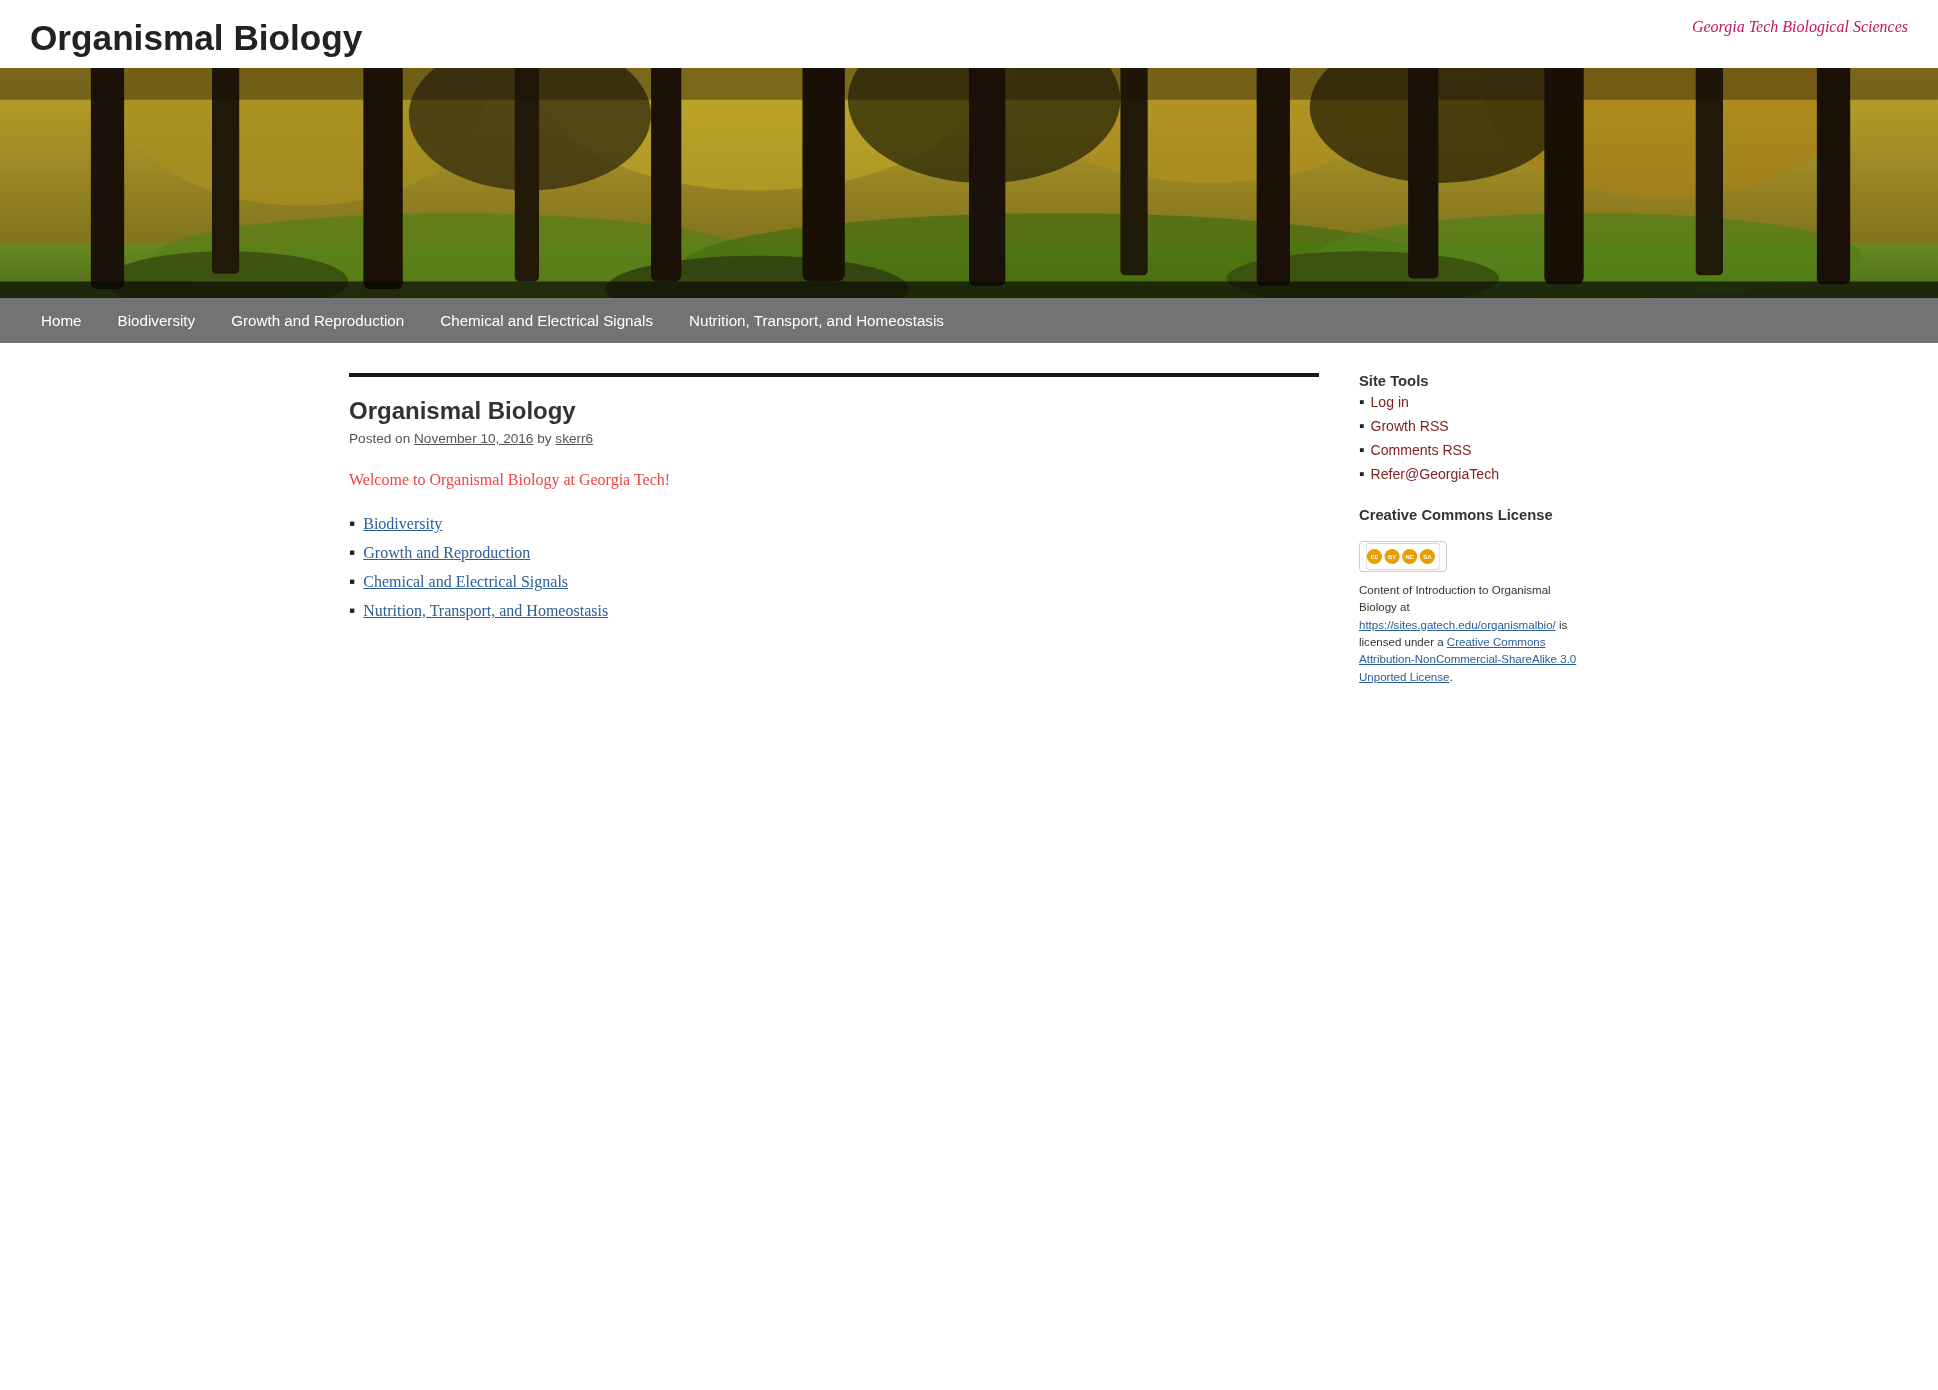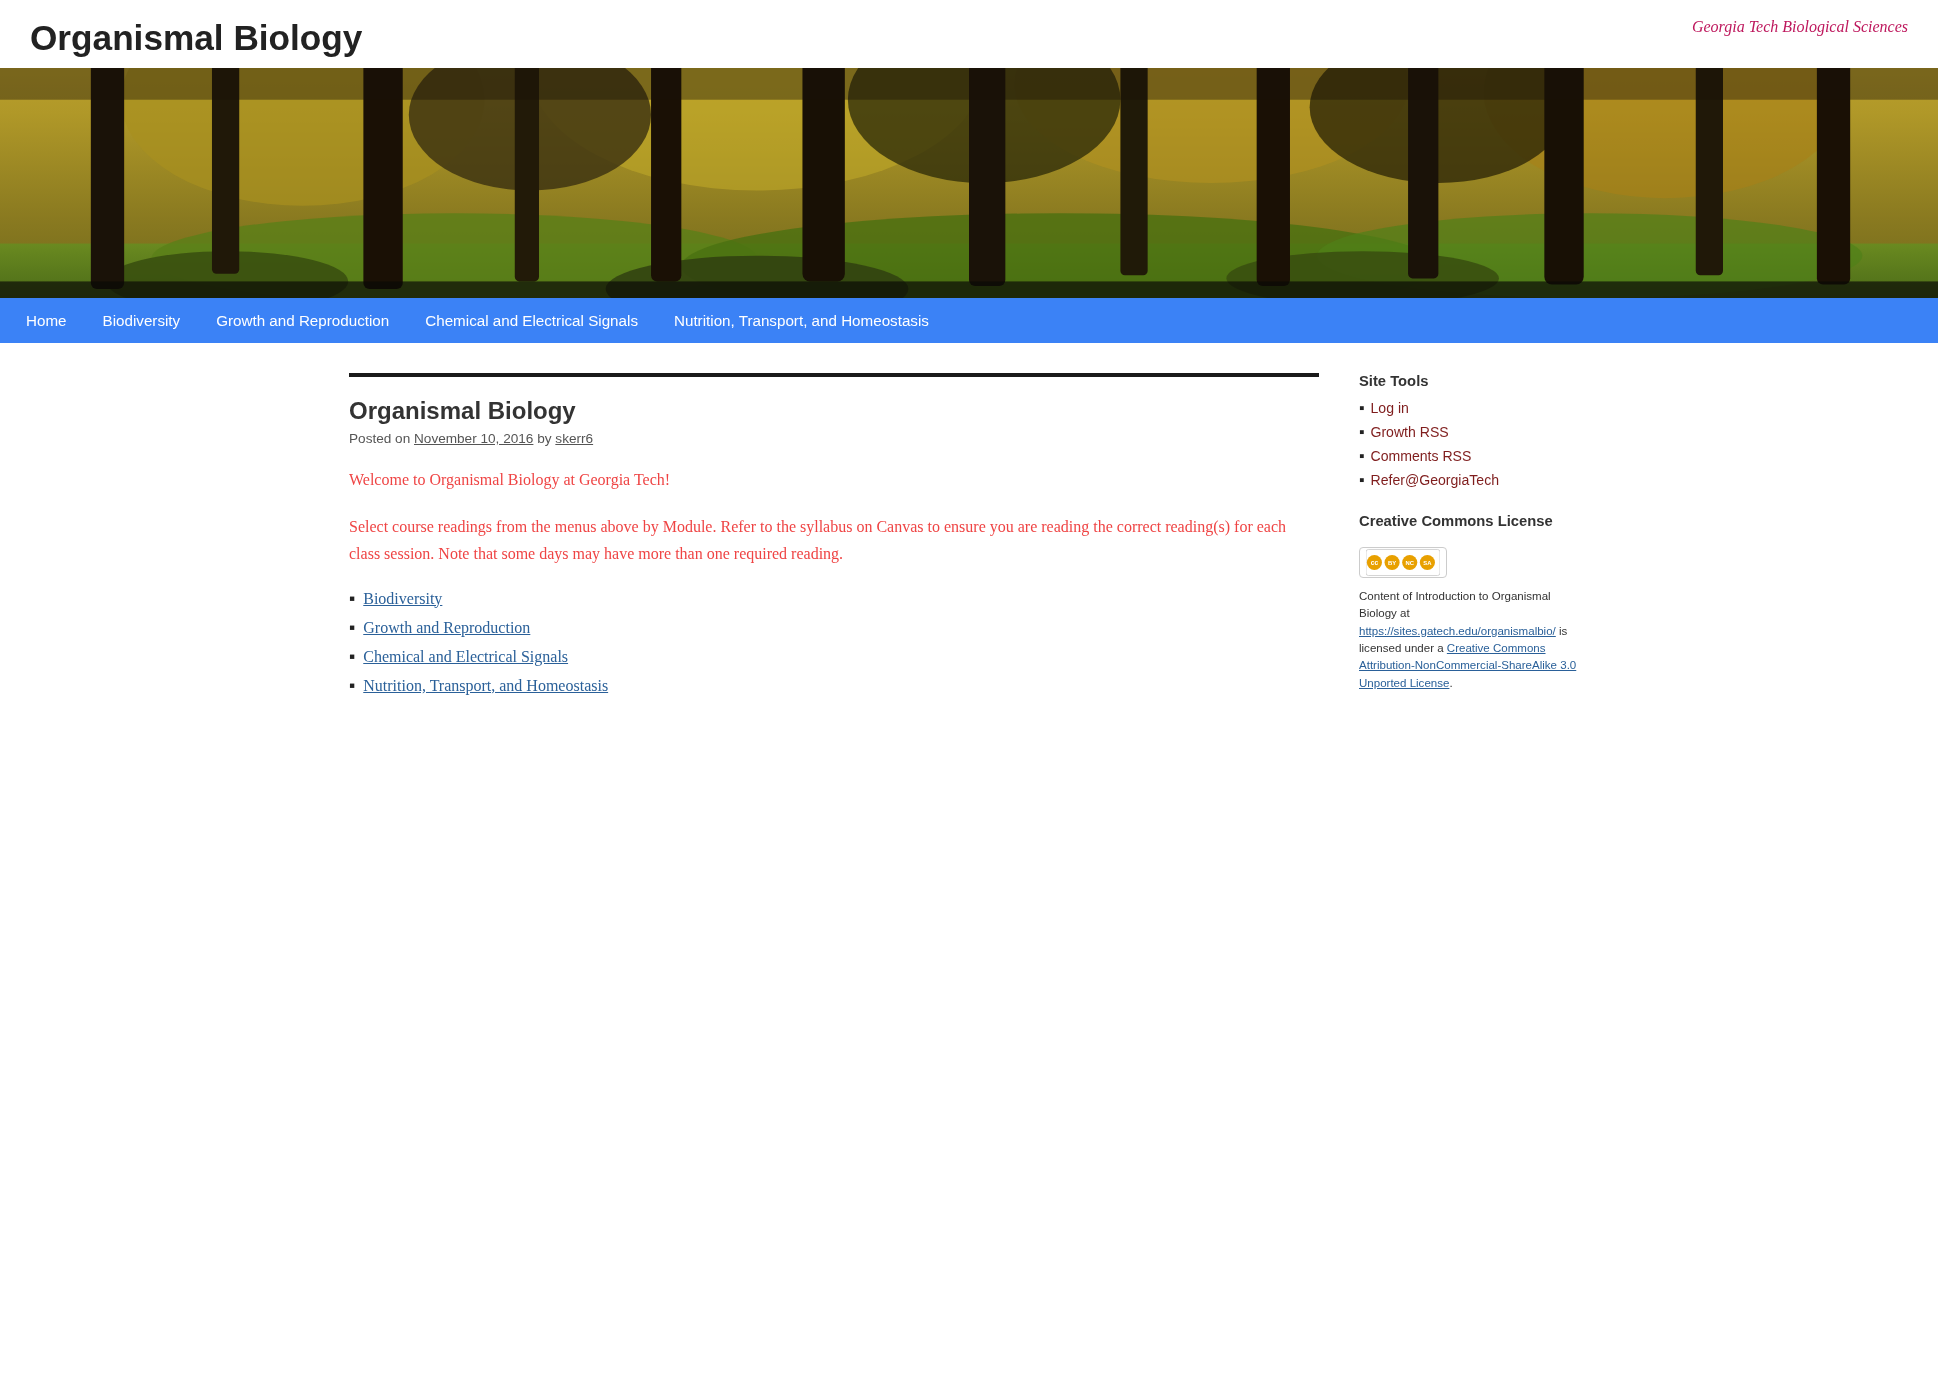"Home" #main-nav { background: #3b82f6 -> #737373; padding: 0 8px -> 0 23px }
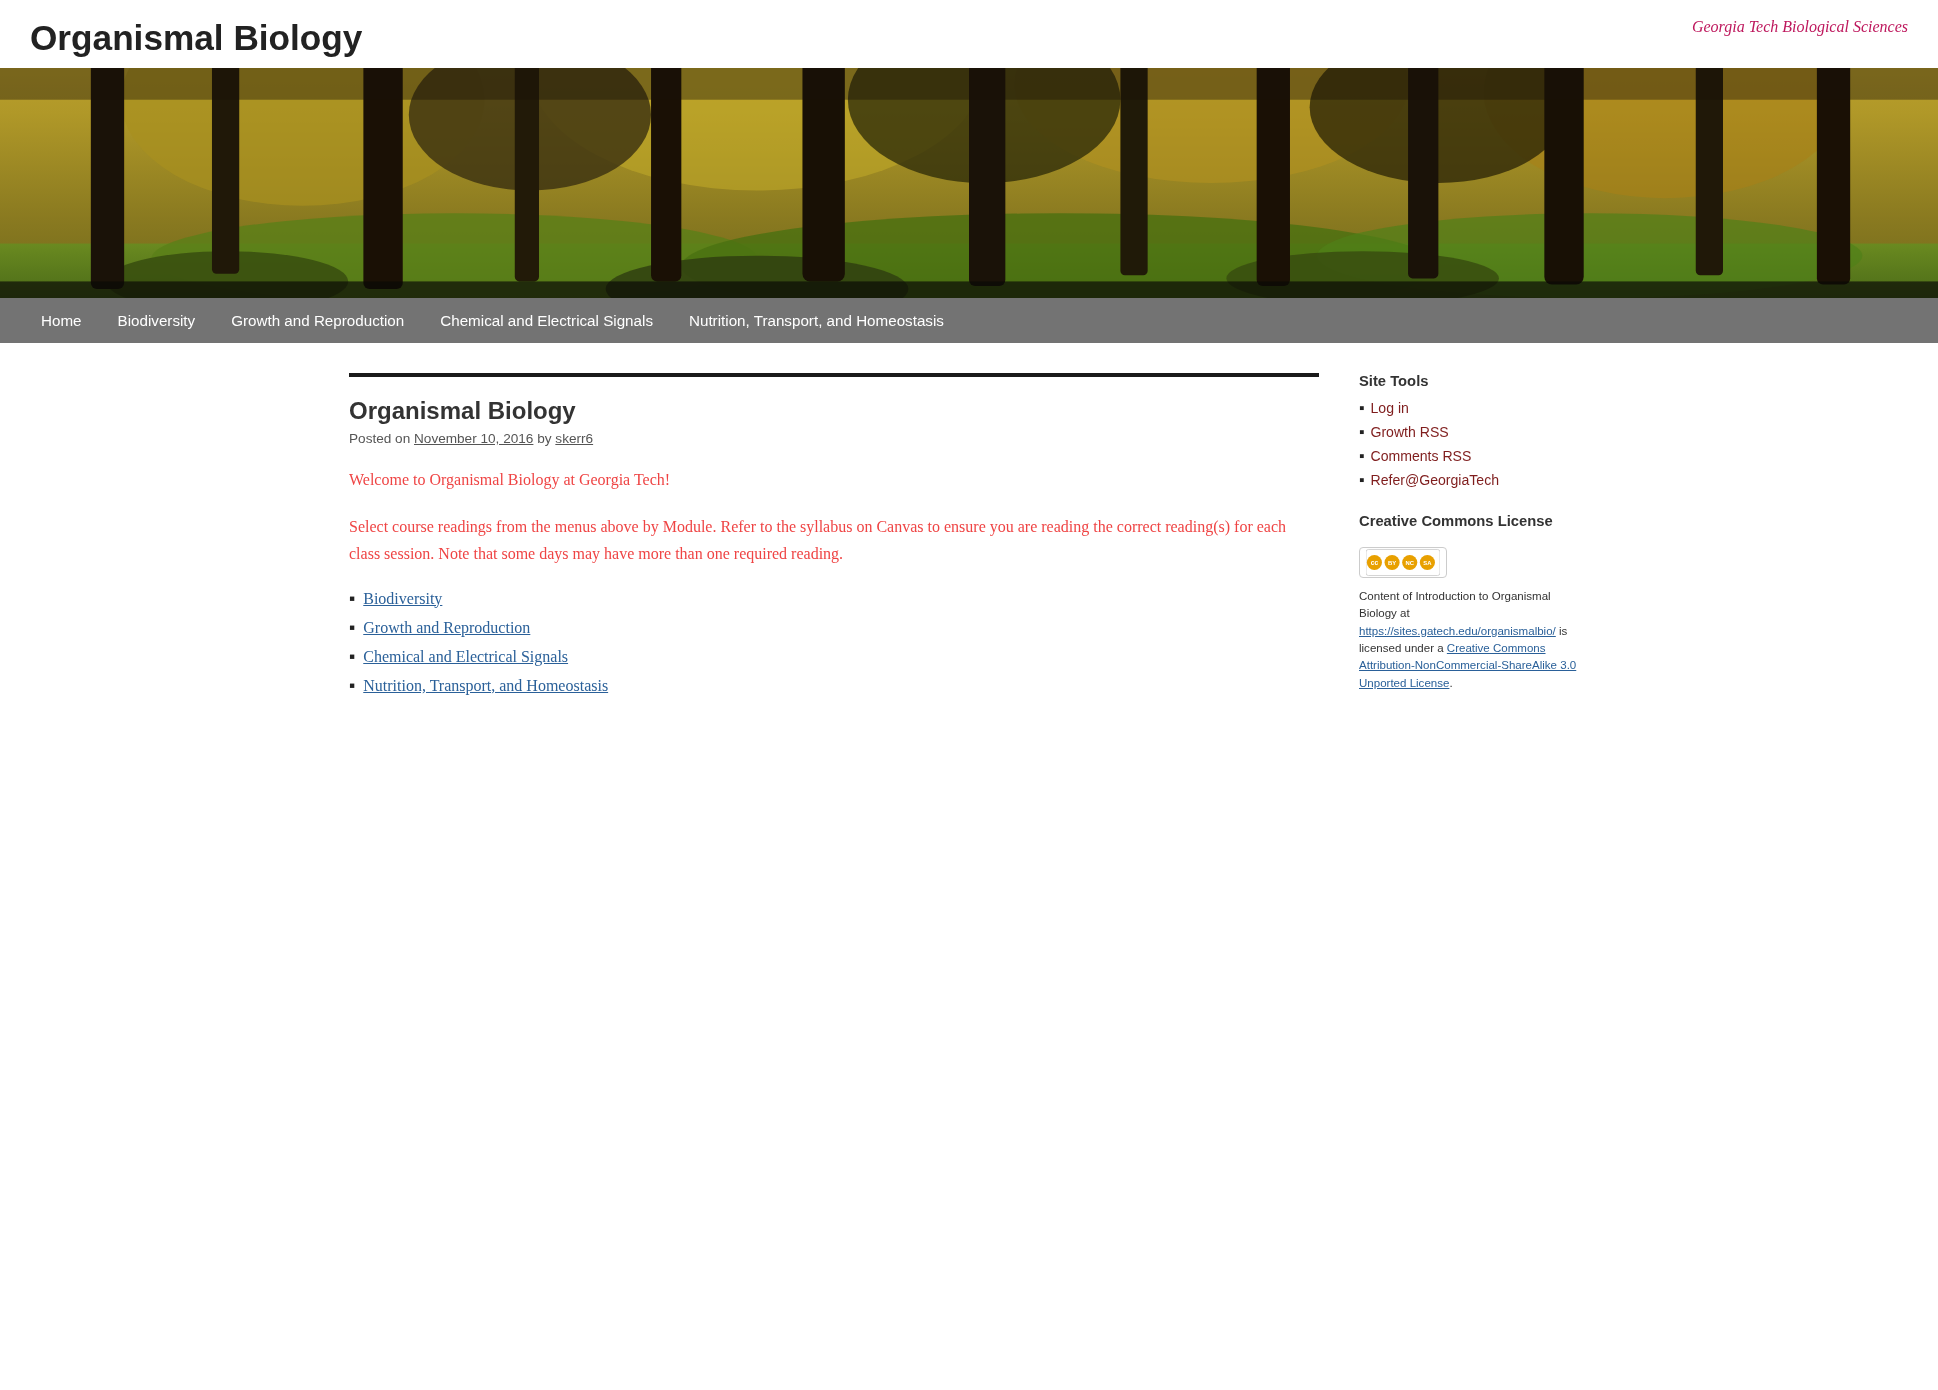"Site Tools" #sidebar-tools-title { margin-bottom: 10px -> 4px }
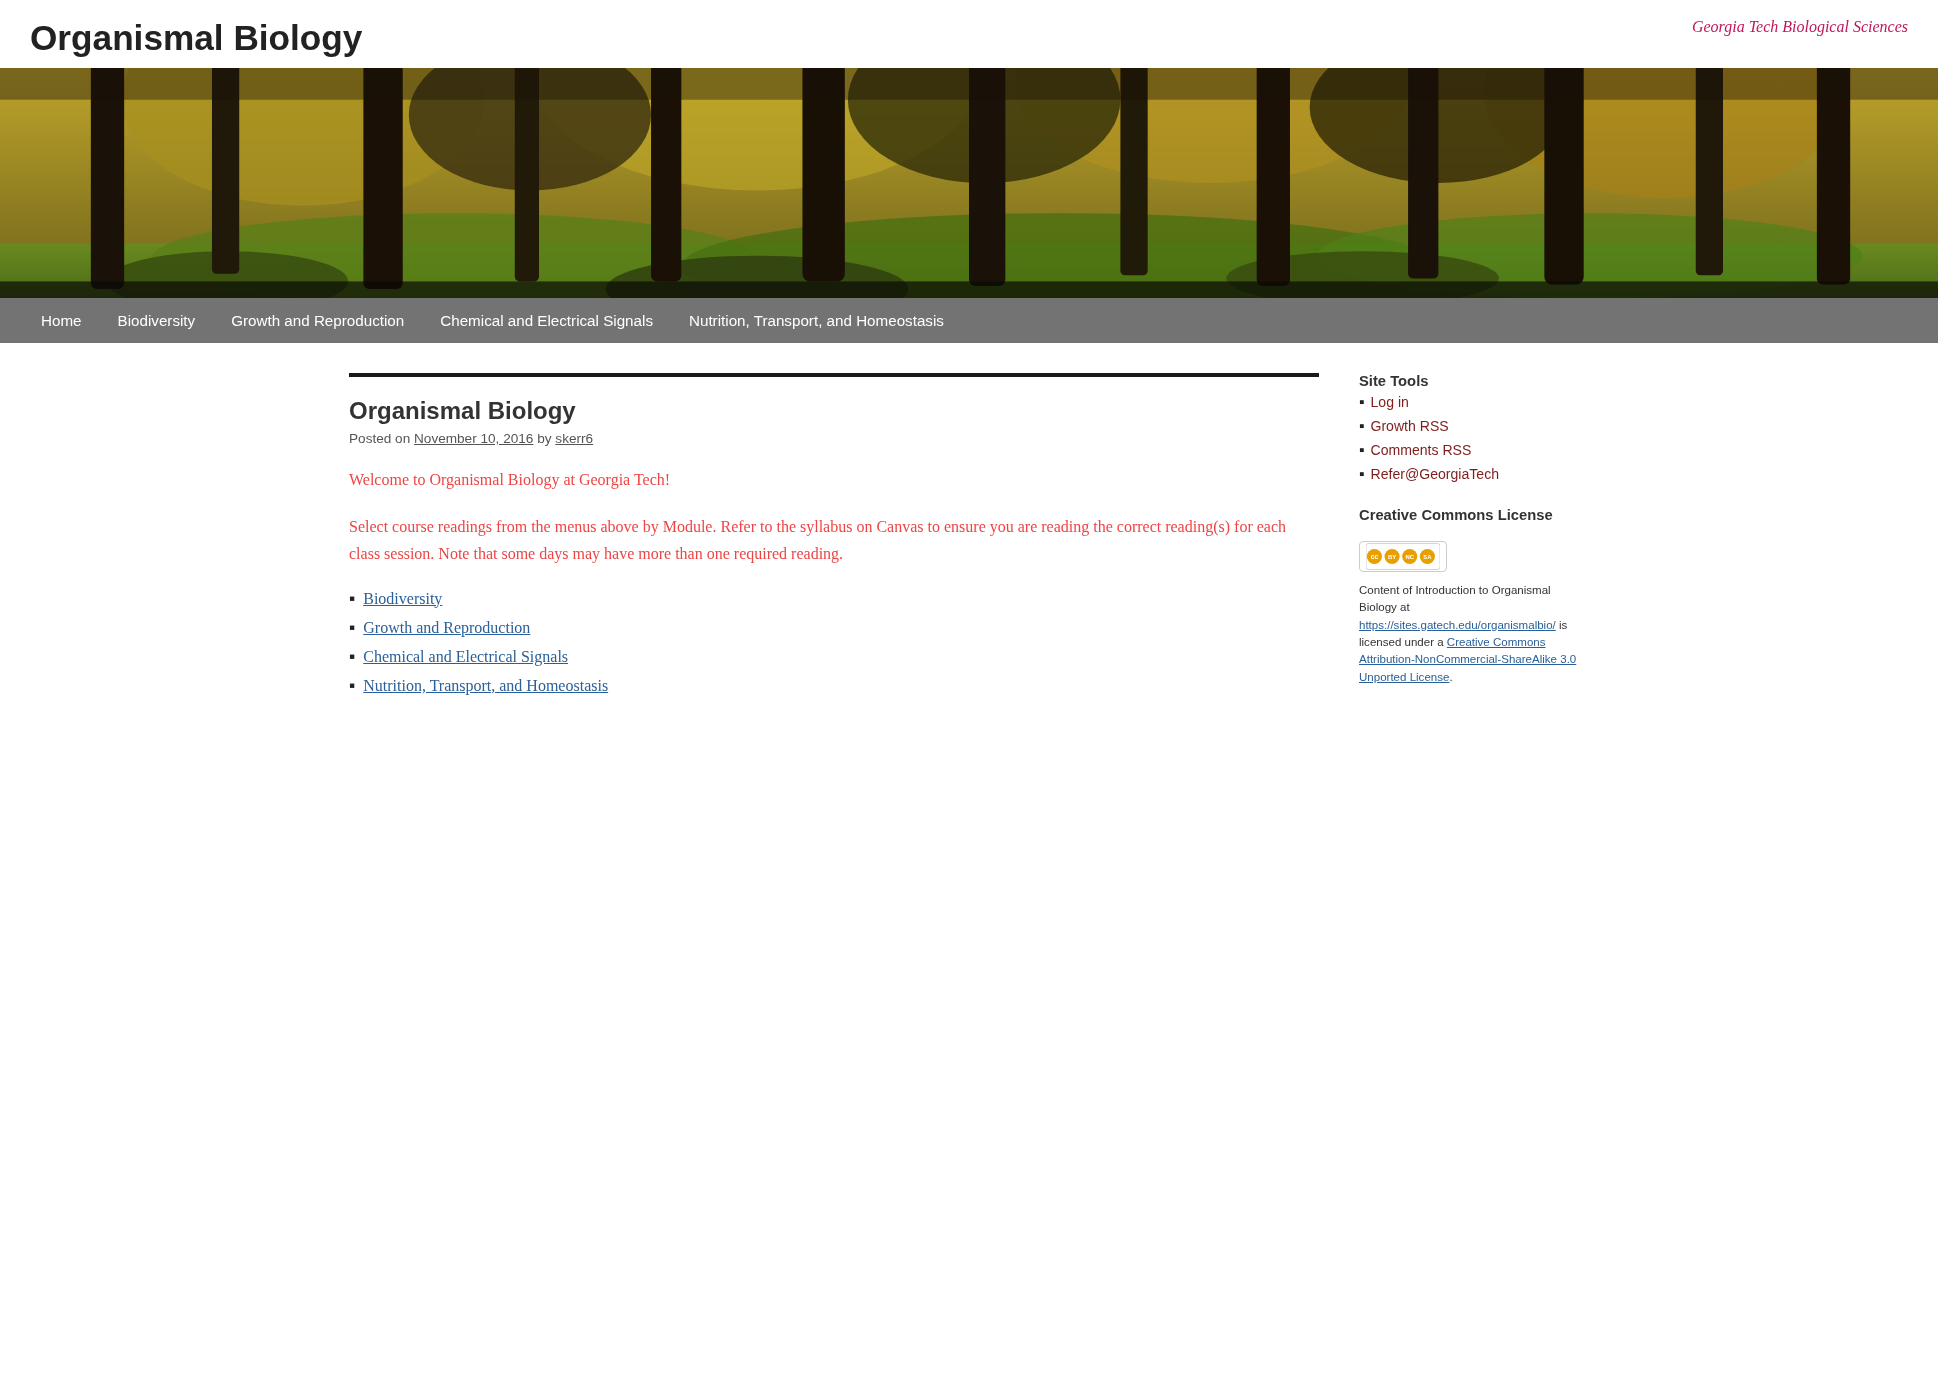"Select course readings from the" p { html: <p>Select course readings from the menus above by Module. Refer to the syllabus on Canvas to ensure you are reading the correct reading(s) for each class session. Note that some days may have more than one required reading.</p> -> none }
